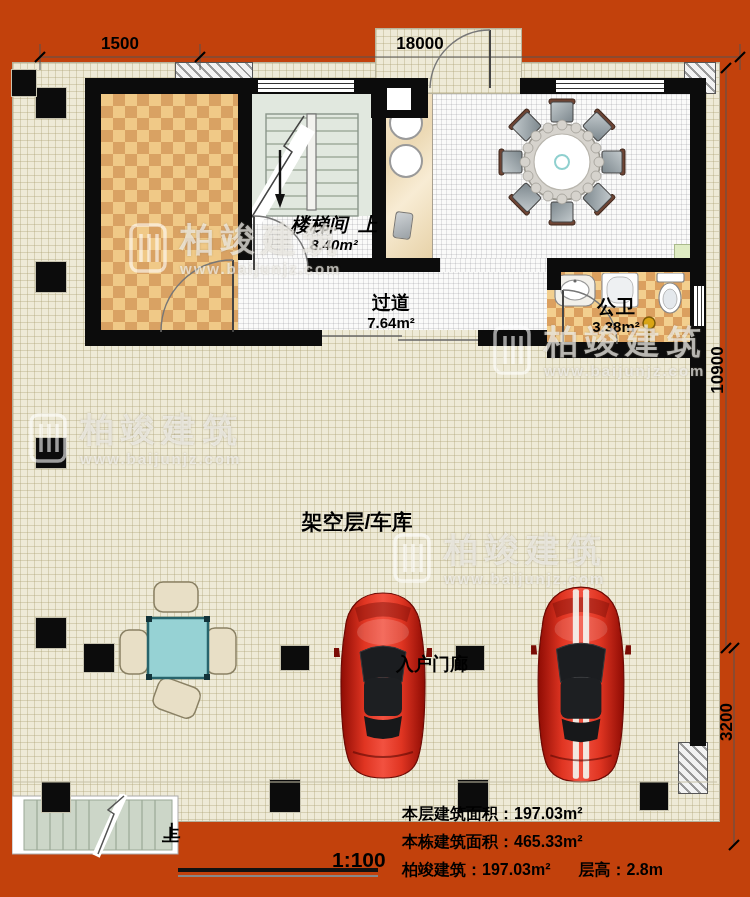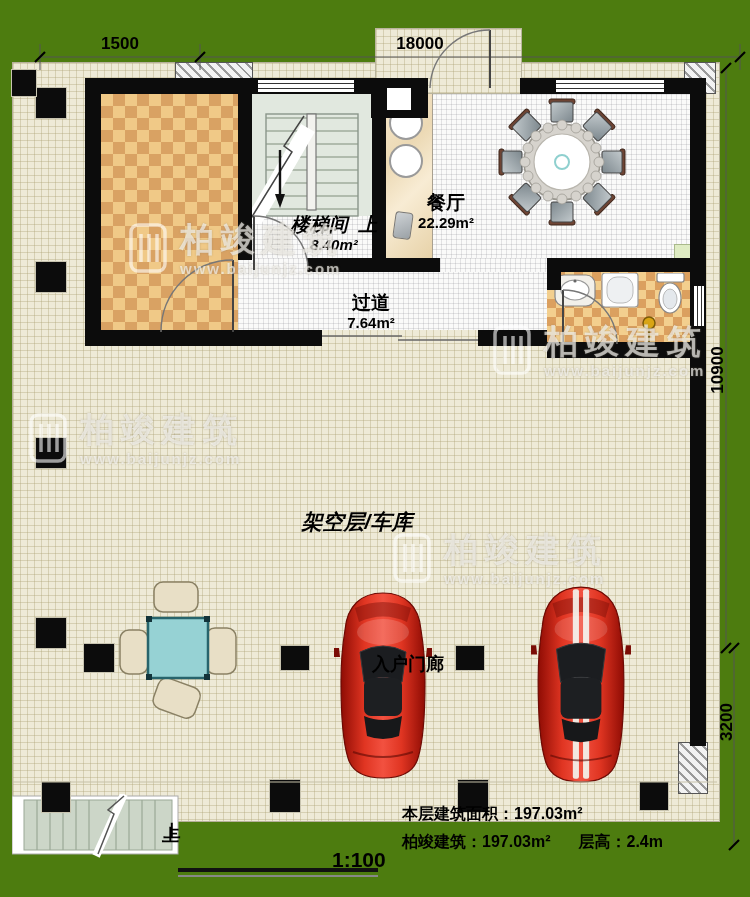"1500" #plan { background: #4d7c0f -> #c2410c }
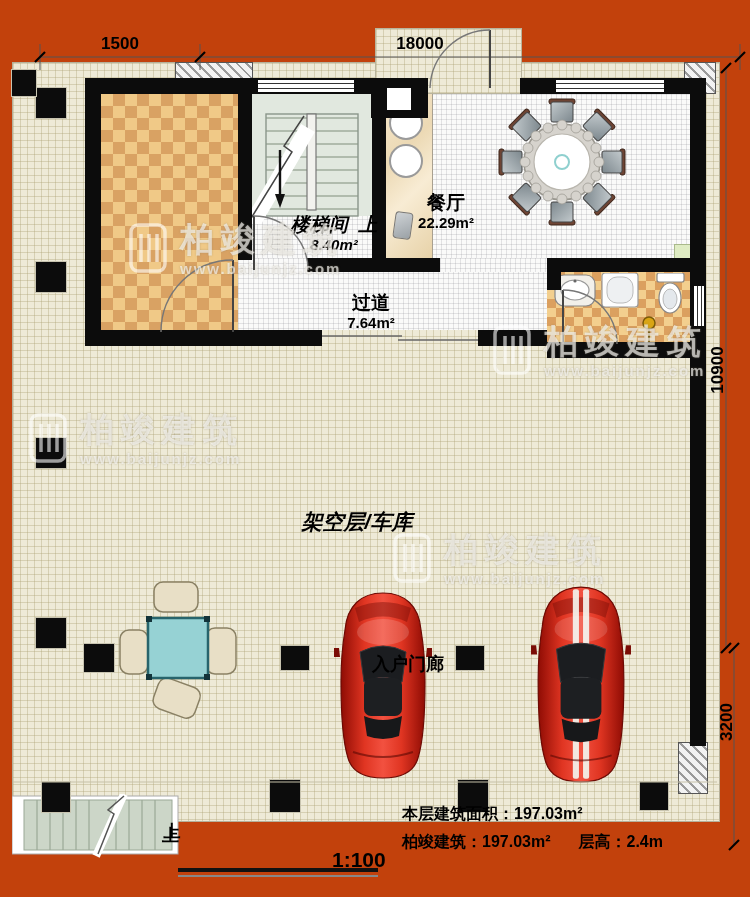"餐厅" div.room-label { html: <div> <div>餐厅</div> <div>22.29m²</div> </div> -> none }
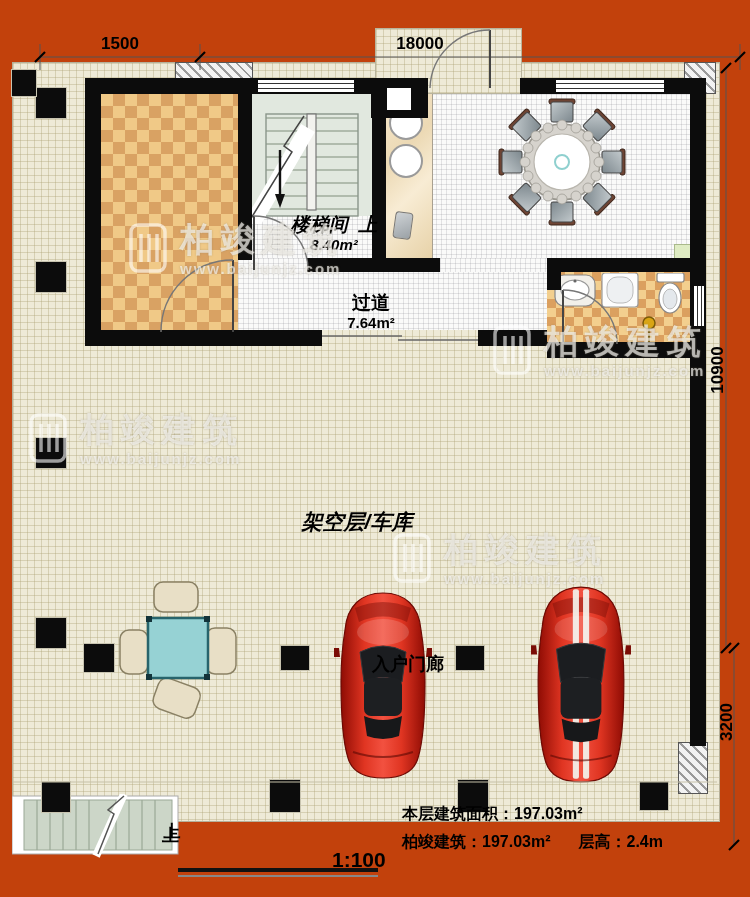"过道" div.room-label { left: 319px -> 339px }
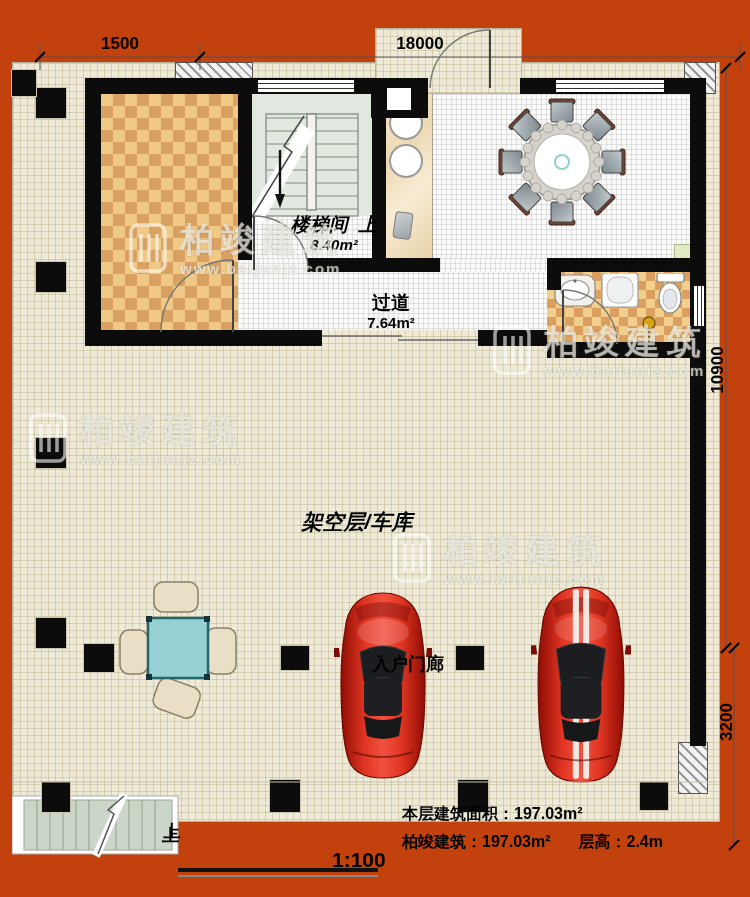"公卫" div.room-label { html: none -> <div> <div>公卫</div> <div>3.38m²</div> </div> }
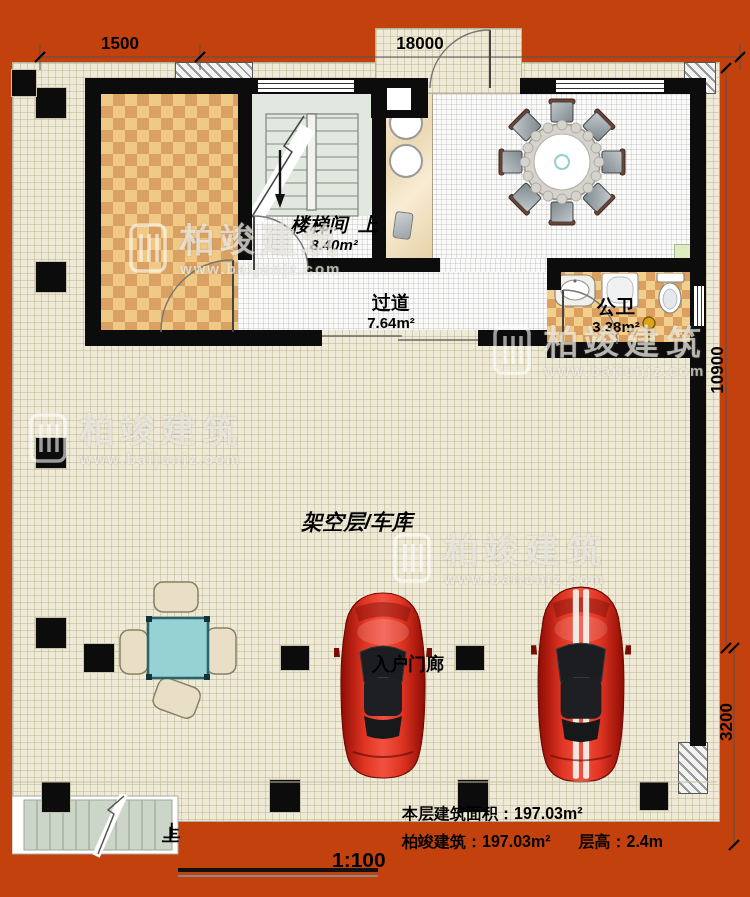"架空层/车库" div.room-label { font-style: italic -> none }
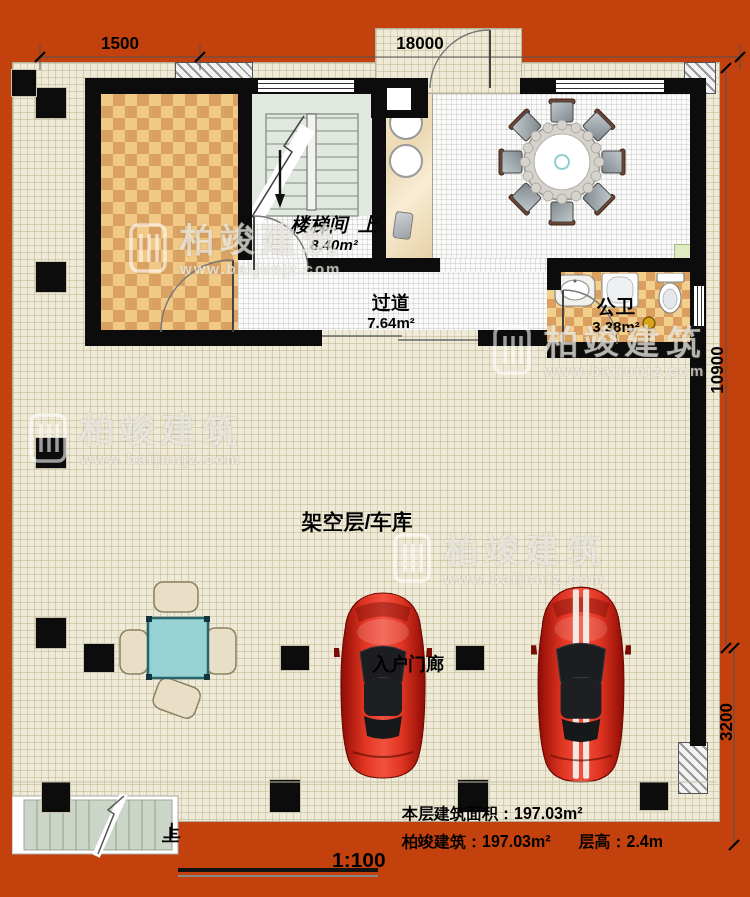"入户门廊" div.room-label { text-align: none -> right }
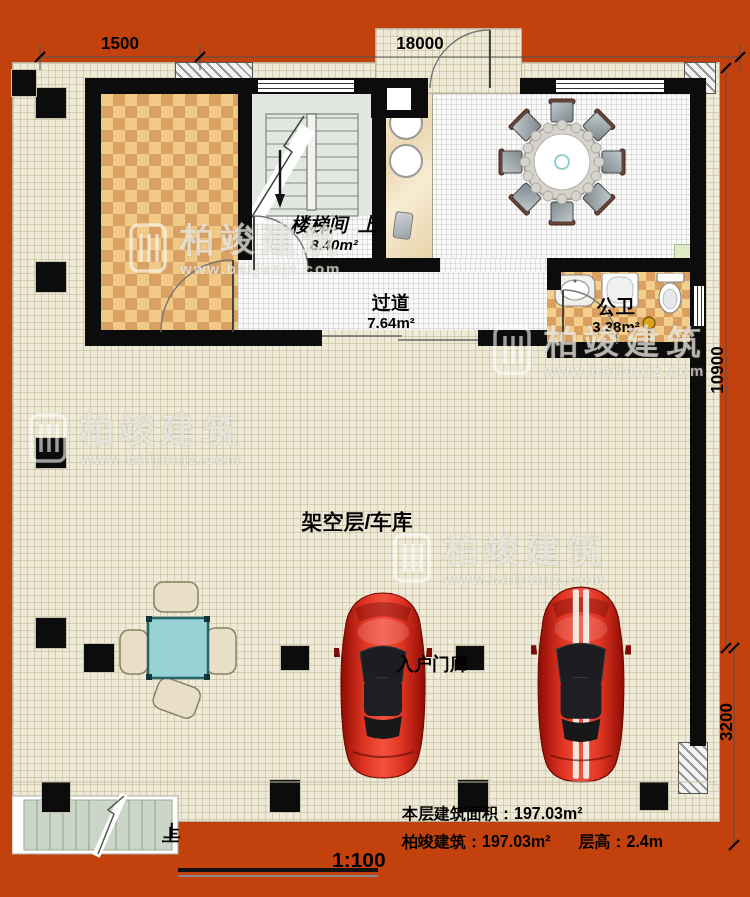"本栋建筑面积：" div.stats-line { html: none -> <div> <span>本栋建筑面积：</span> <span>465.33m²</span> </div> }
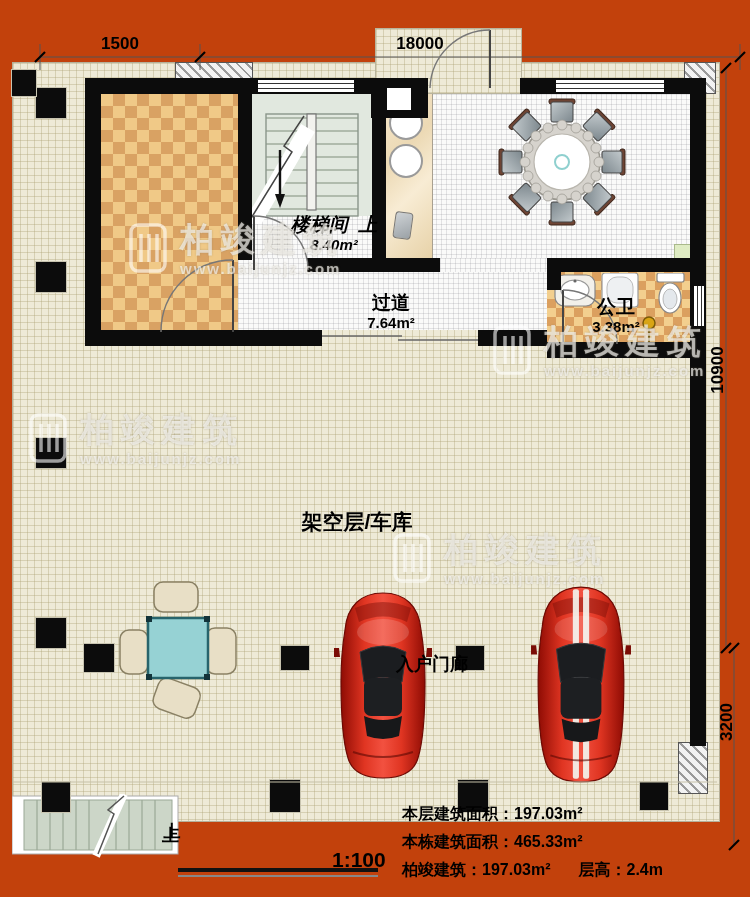"2.4m" span { text: 2.4m -> 2.8m }
